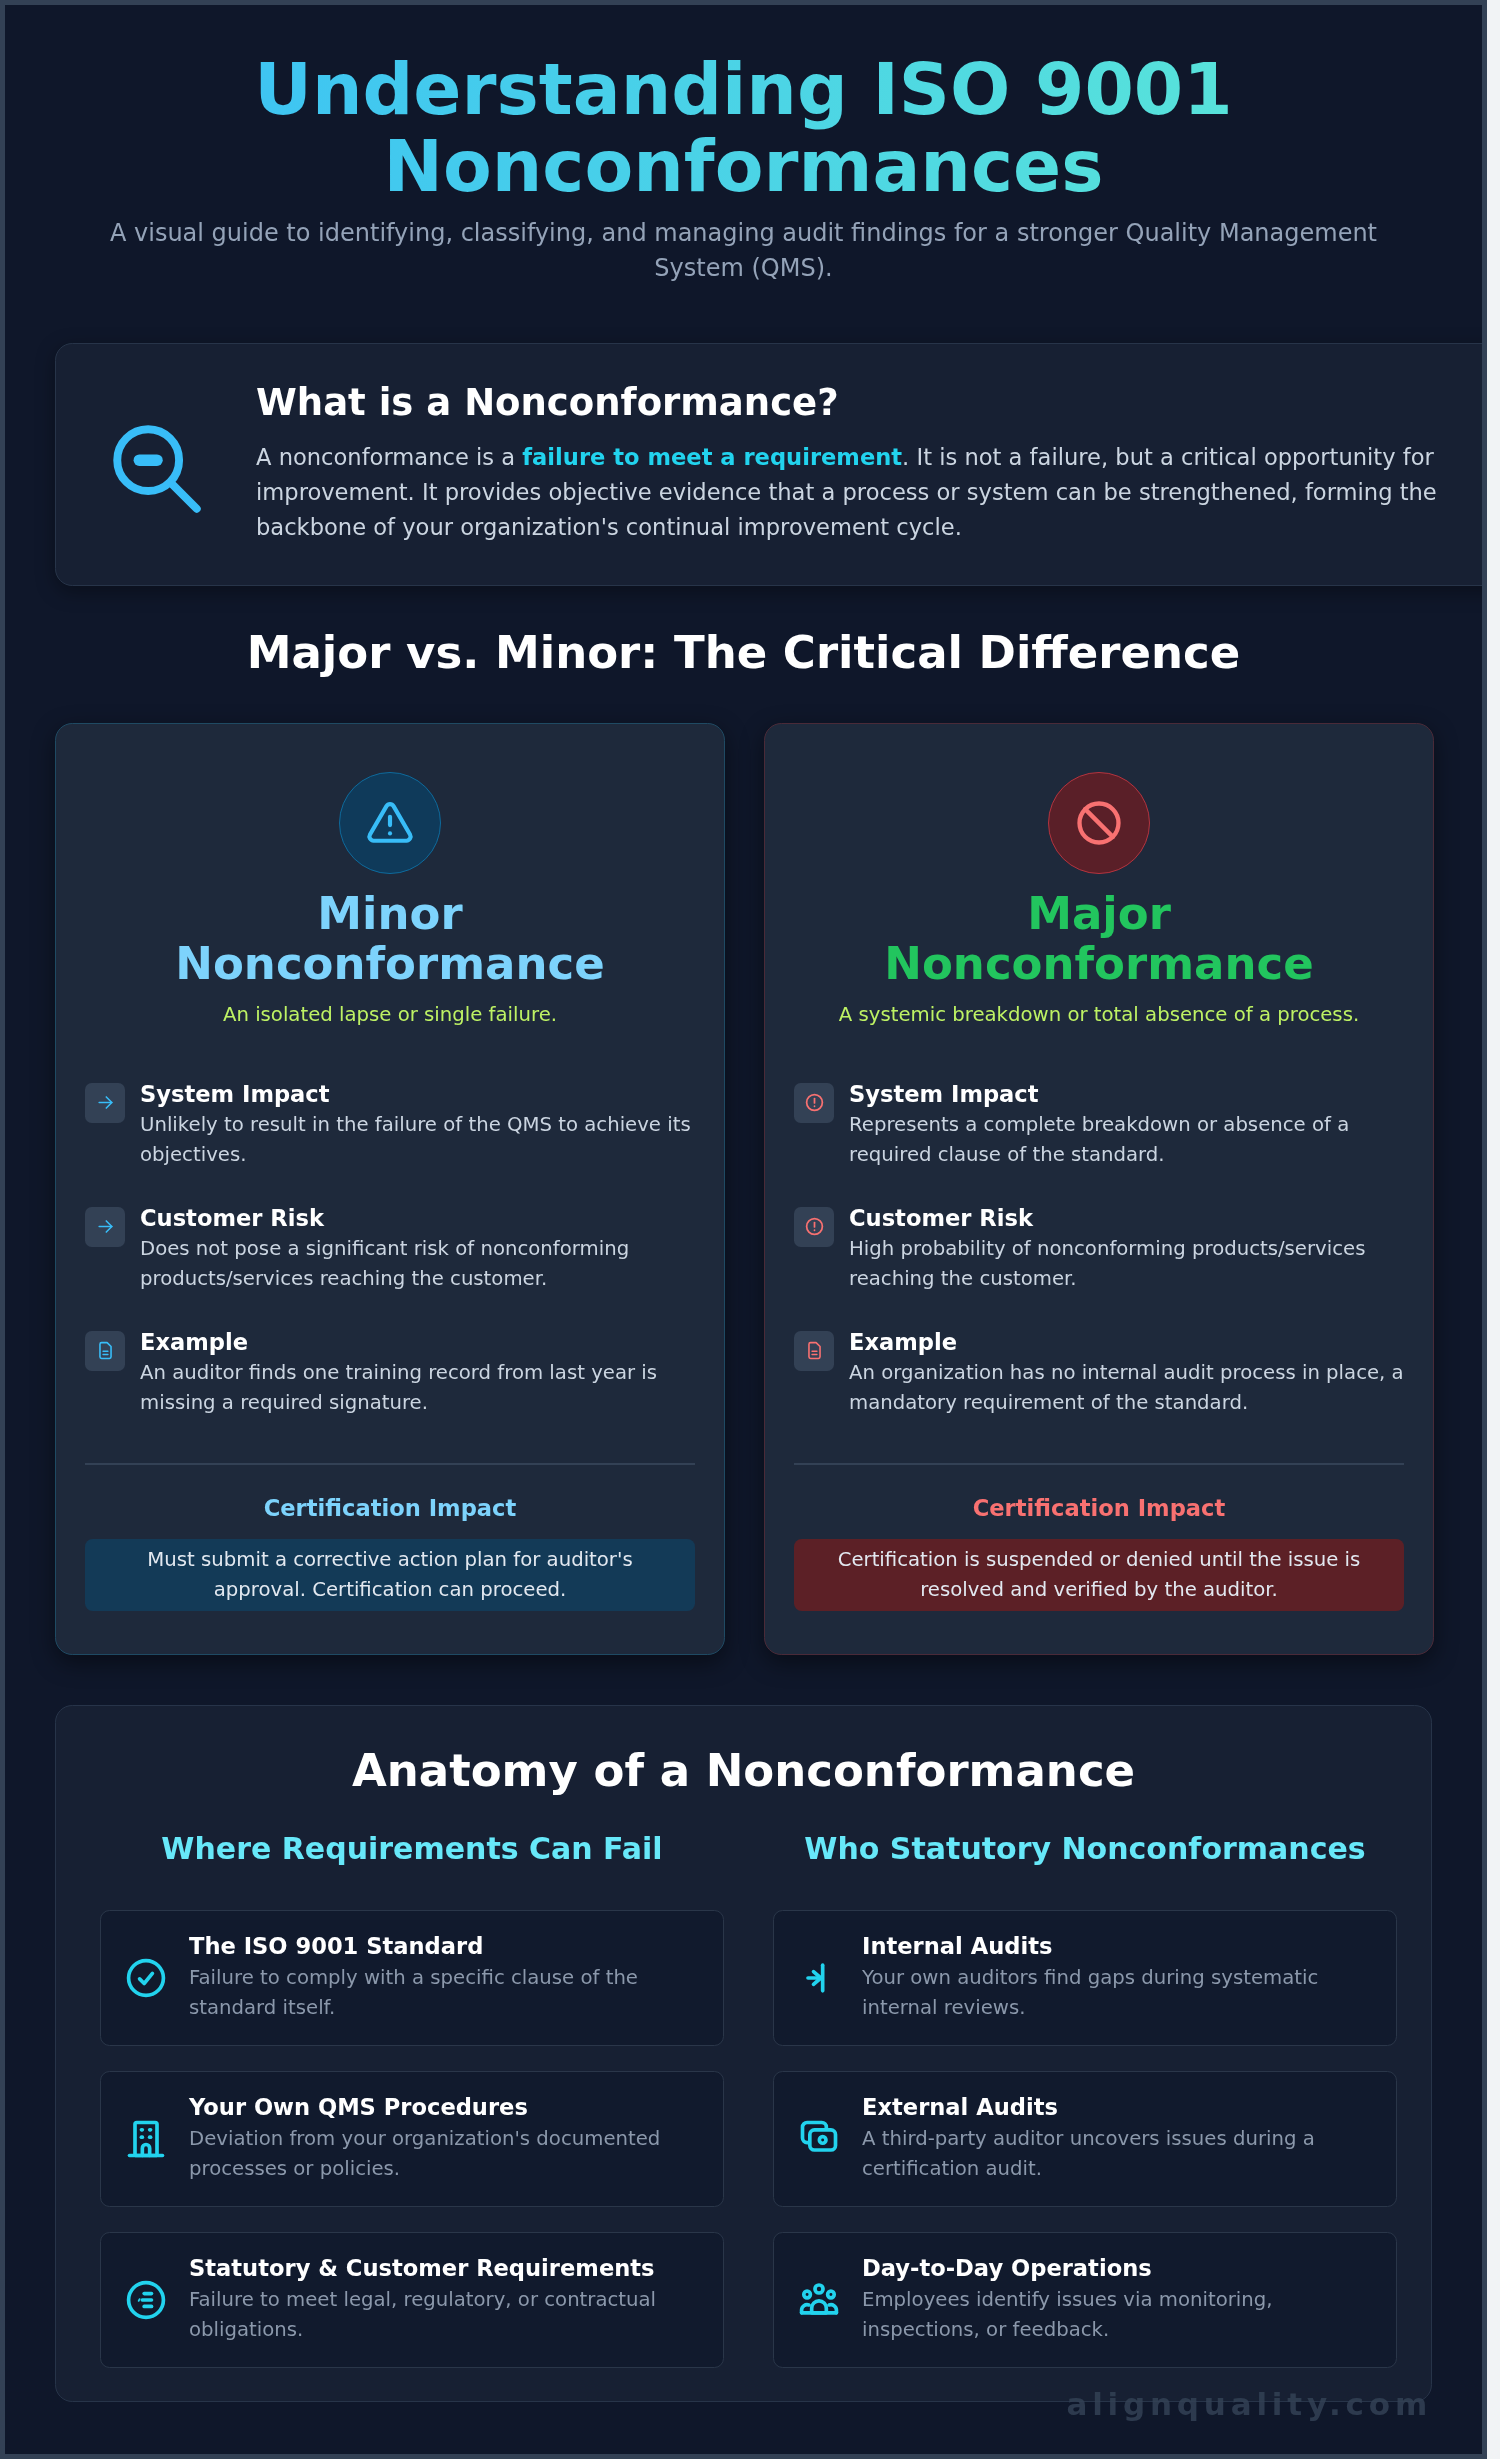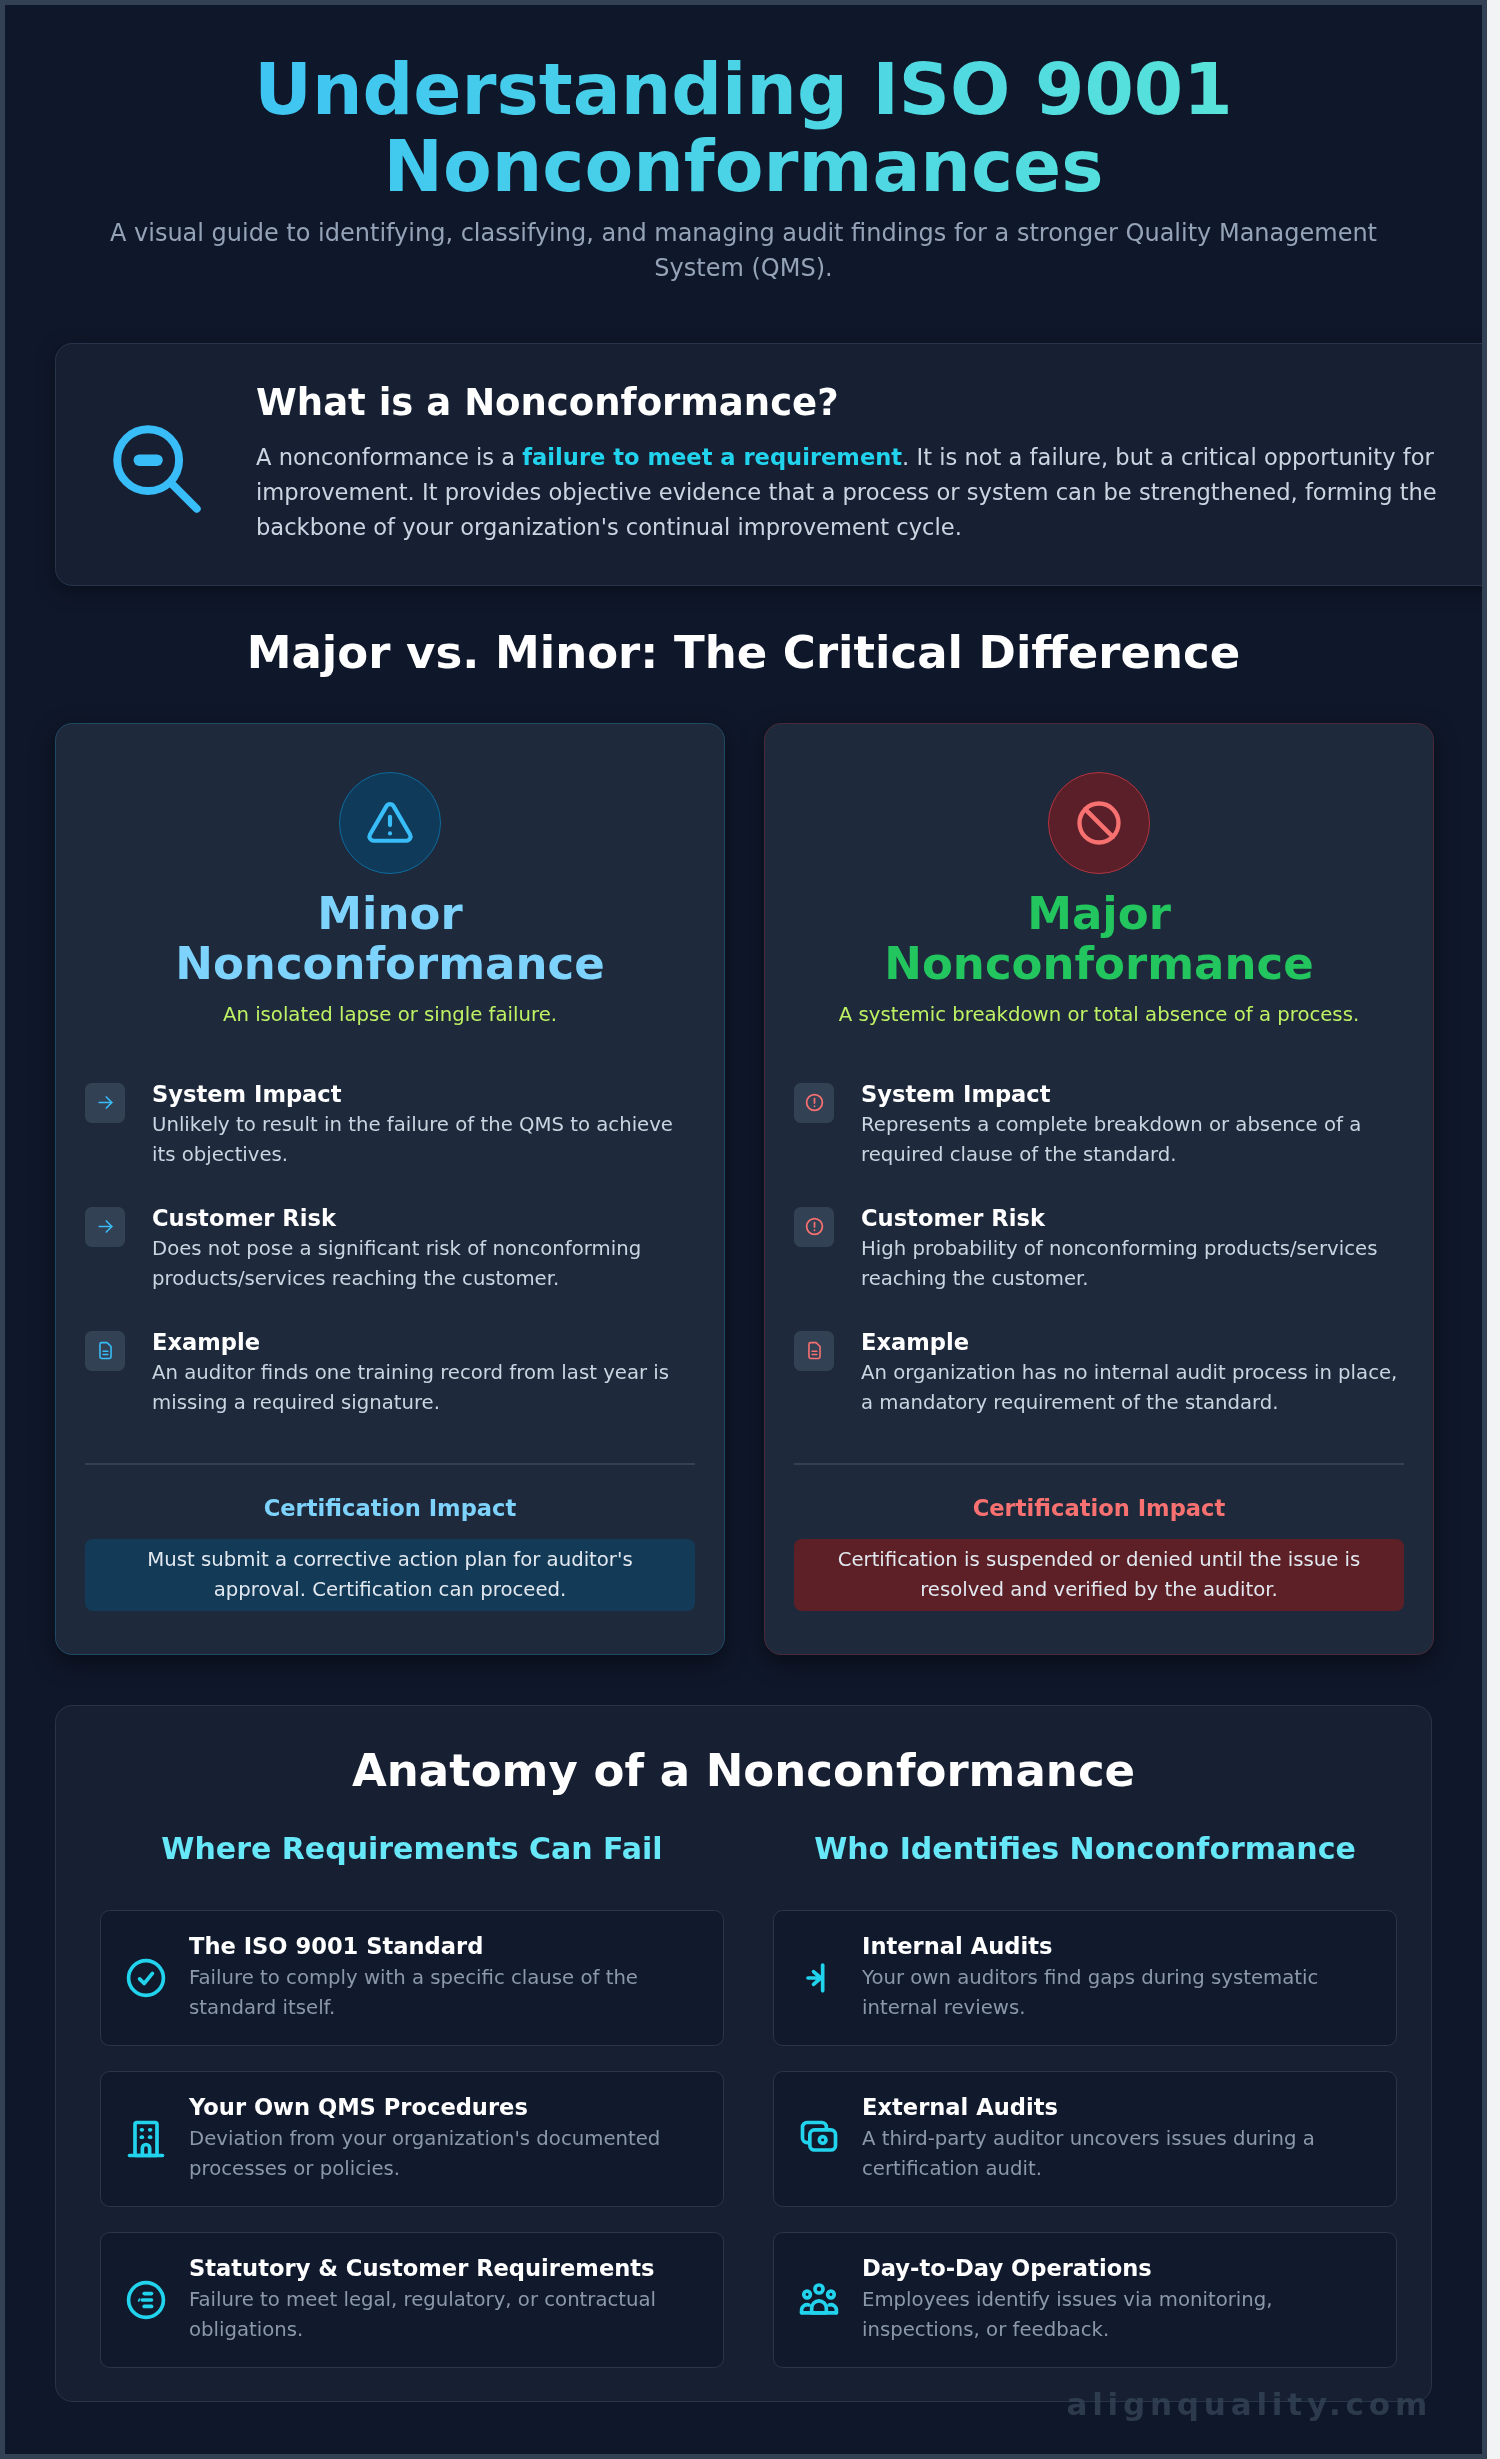"System Impact" .nc-item-text { margin-left: 27px -> 15px }
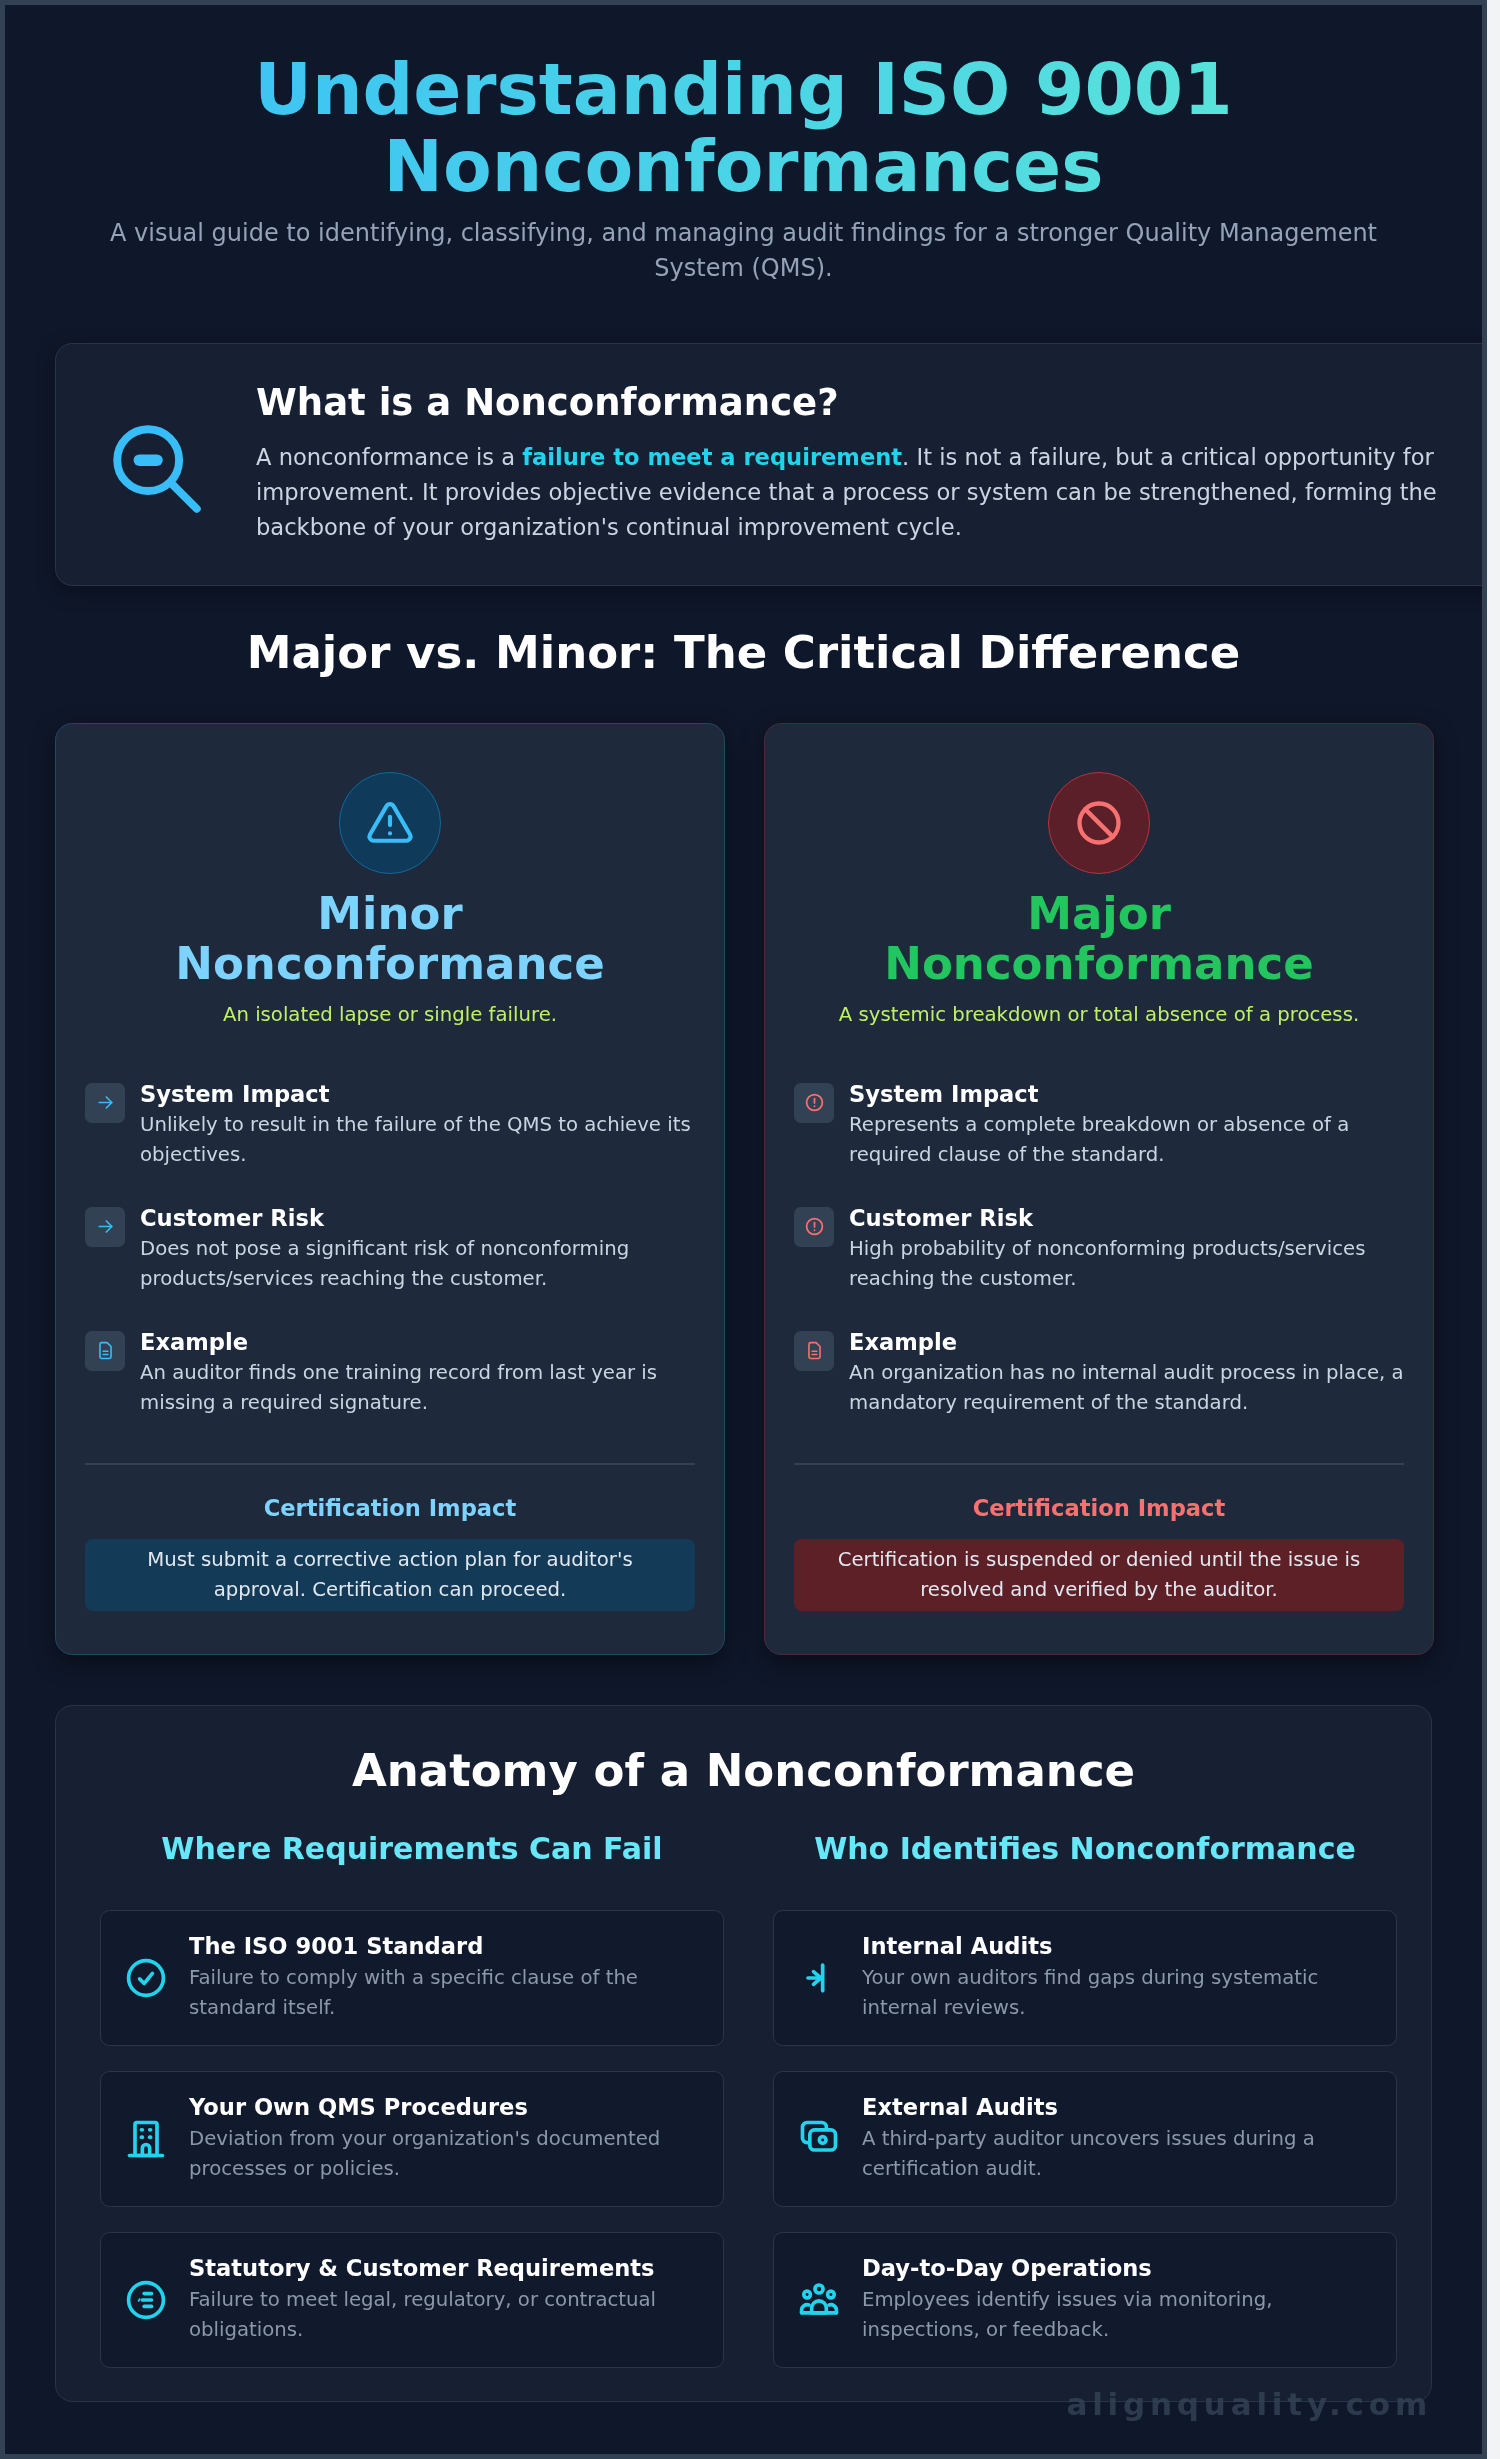"Who Identifies Nonconformance" div.anat-col-title { text: Identifies Nonconformance -> Statutory Nonconformances }
